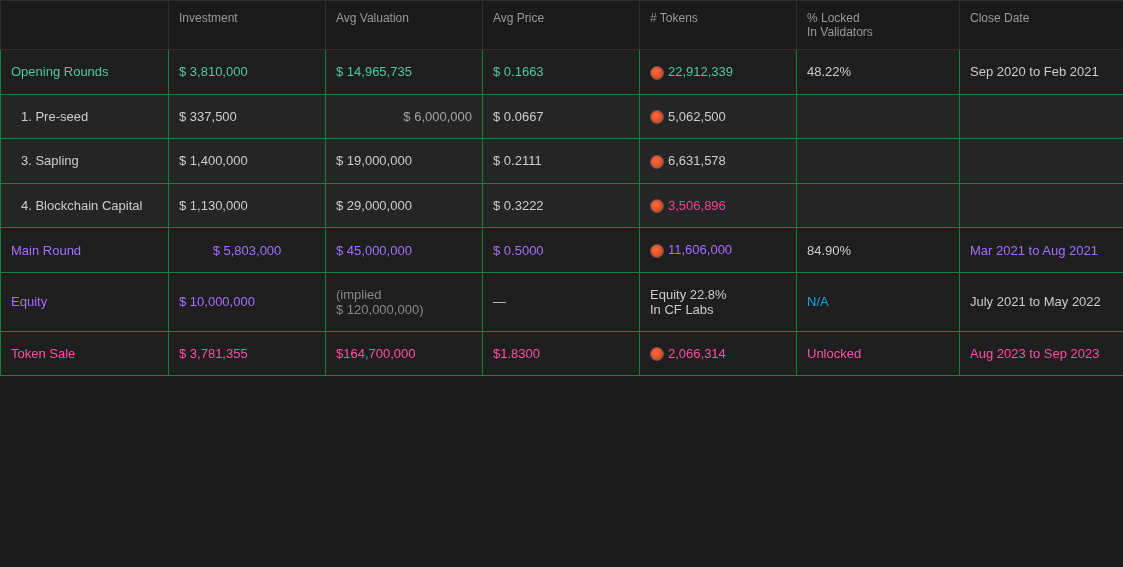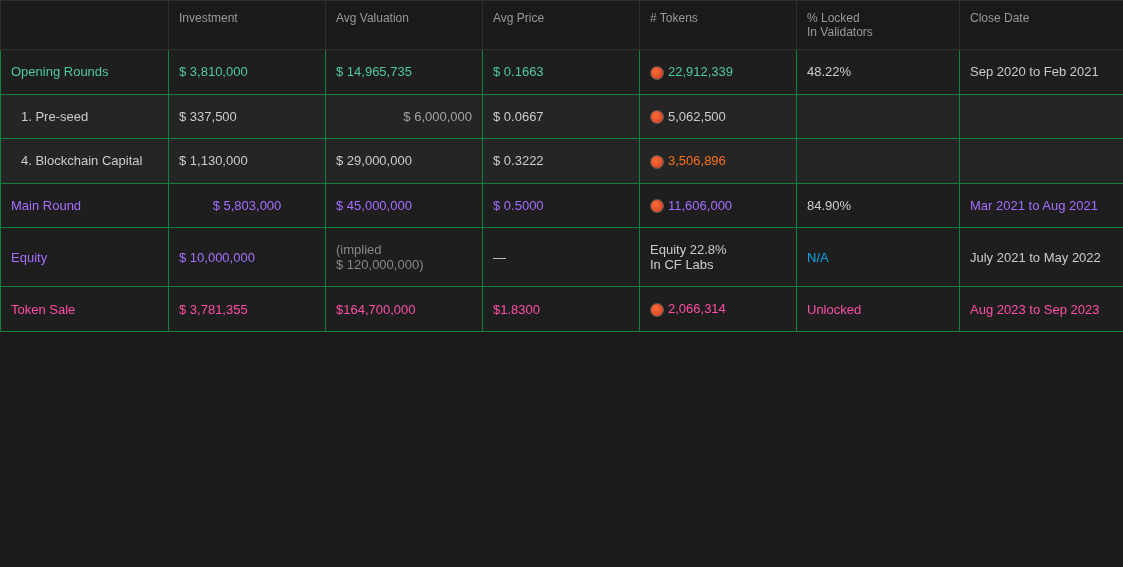"3. Sapling" tr.detail-row { html: none -> <tr> <td>3. Sapling</td> <td>$ 1,400,000</td> <td>$ 19,000,000</td> <td>$ 0.2111</td> <td><span></span>6,631,578</td> <td></td> <td></td> </tr> }
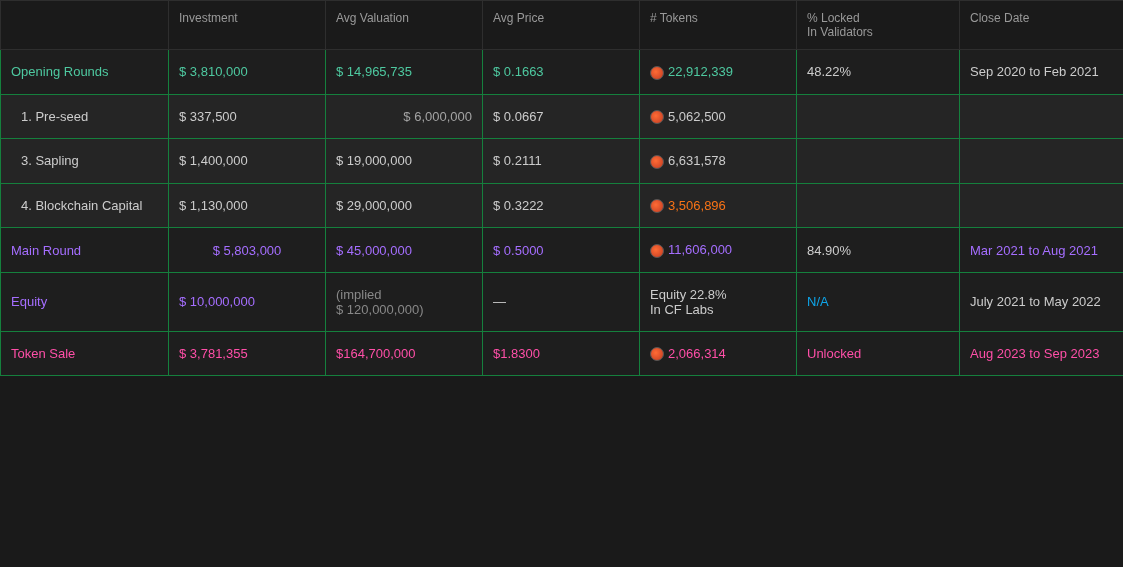"3,506,896" td { color: #f97316 -> #ec4899 }
